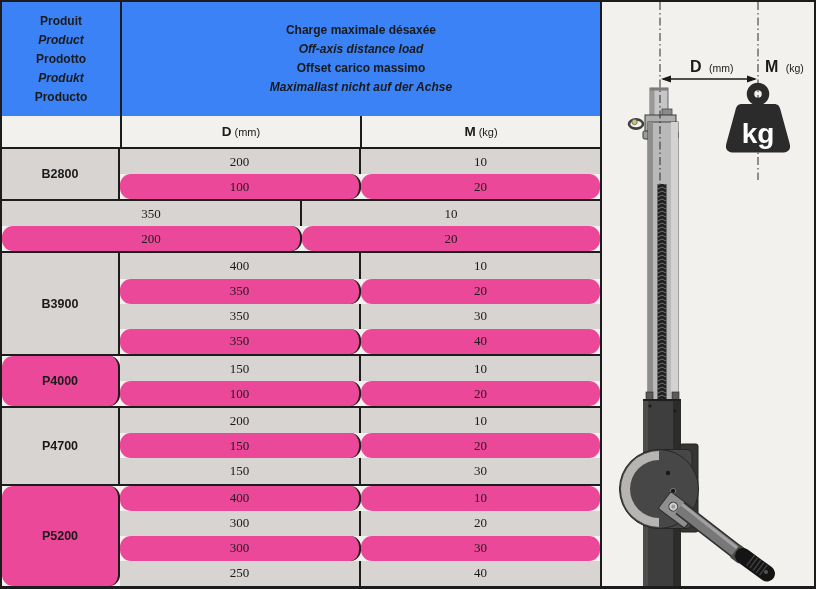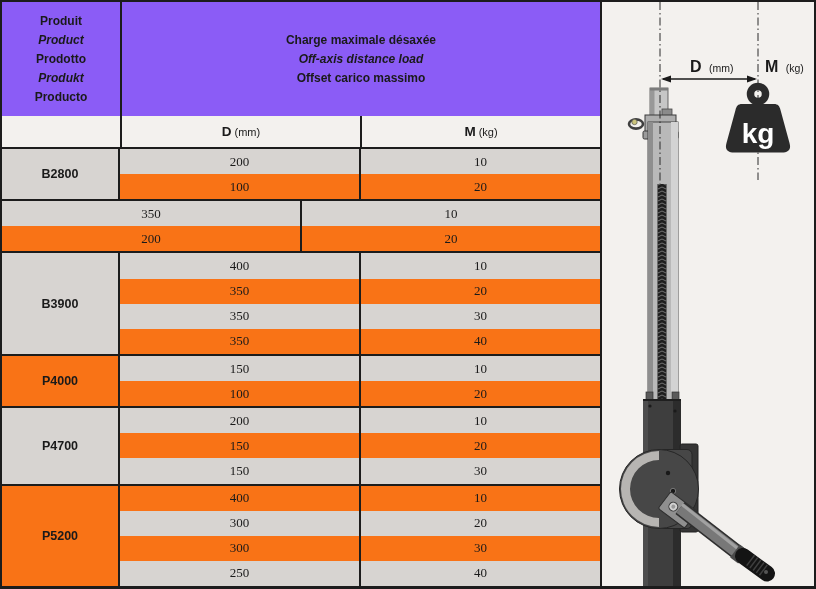"Produit" .thead { background: #8b5cf6 -> #3b82f6 }
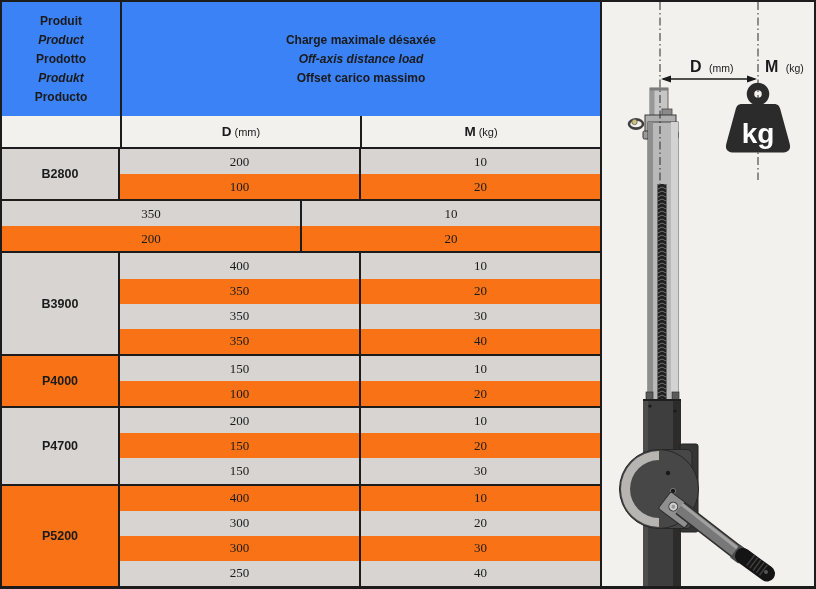"Maximallast nicht auf der Achse" div.line { html: none -> <div>Maximallast nicht auf der Achse</div> }
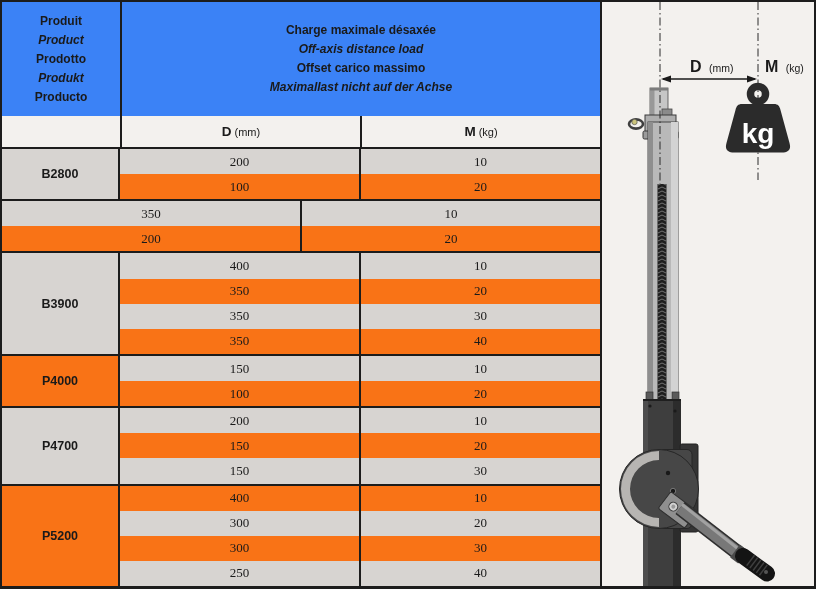"100" .bg-light { background: #f97316 -> #ec4899; border-radius: none -> 11px }
